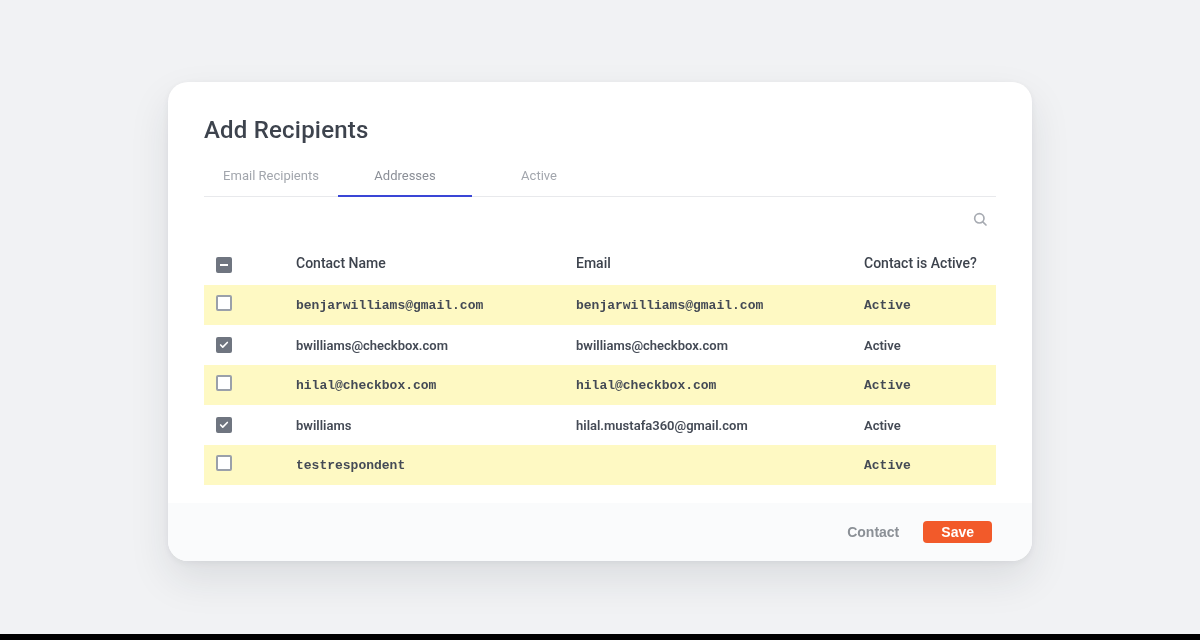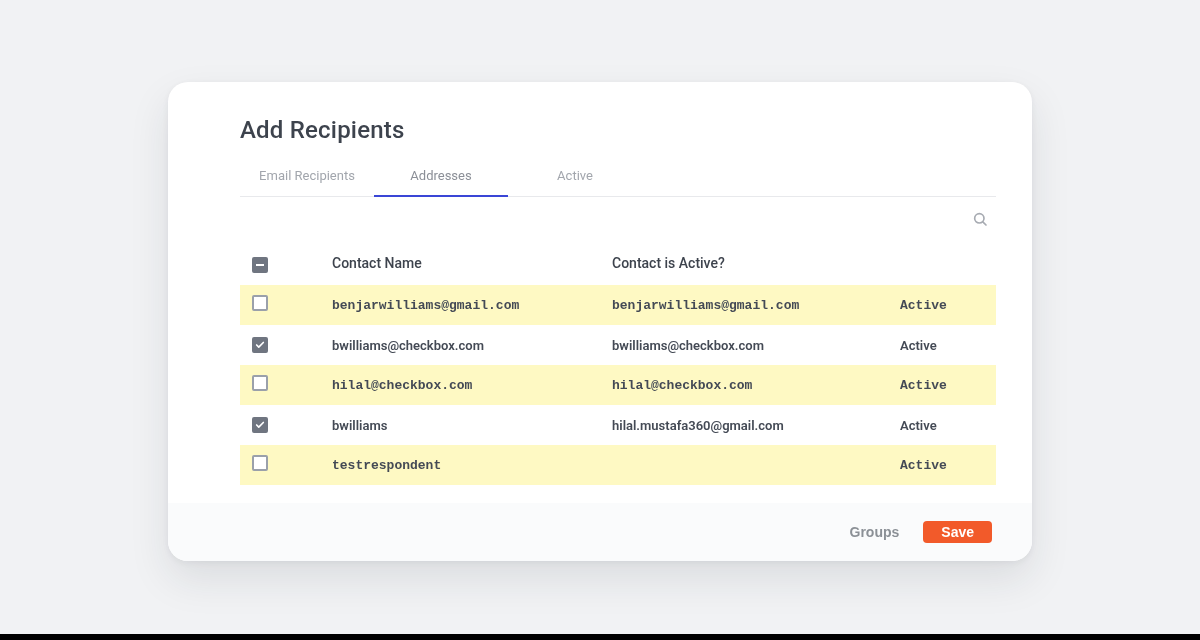"Add Recipients" .modal-inner { margin-left: 36px -> none }
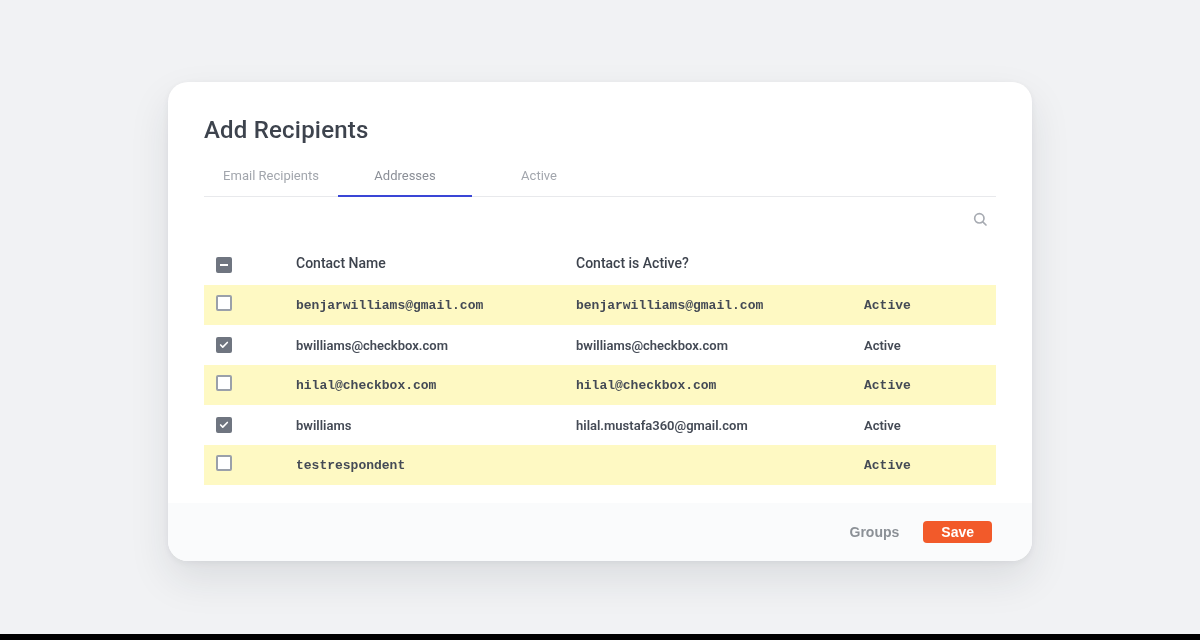"Email" div.cell { html: none -> <div>Email</div> }
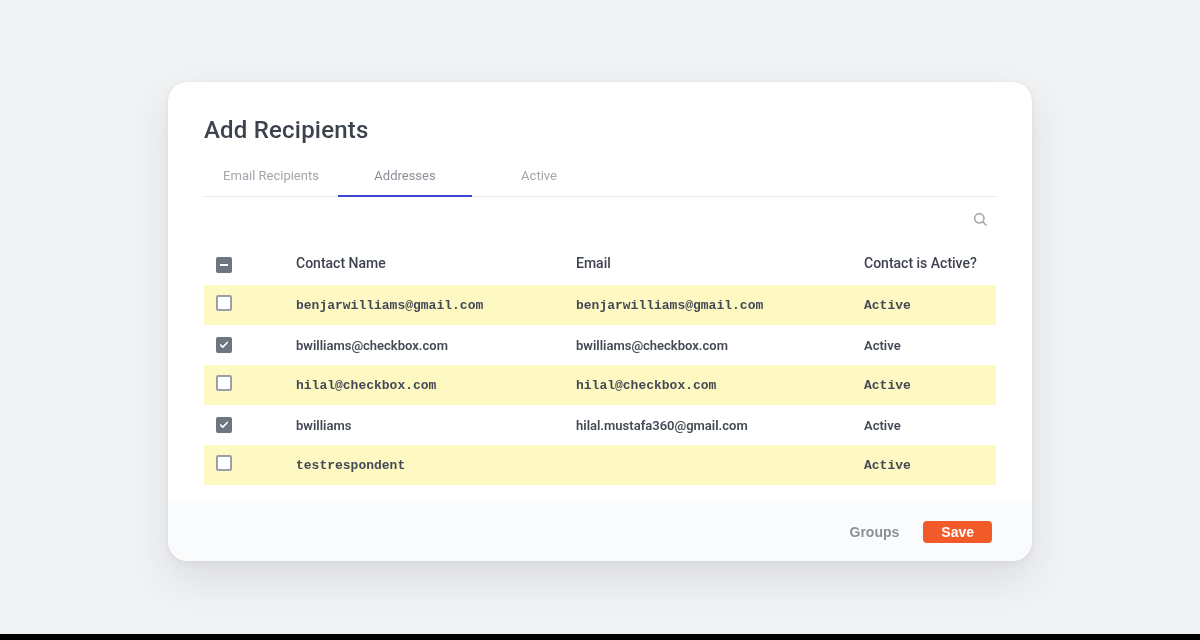"Groups" button.btn-cancel { text: Groups -> Contact }
